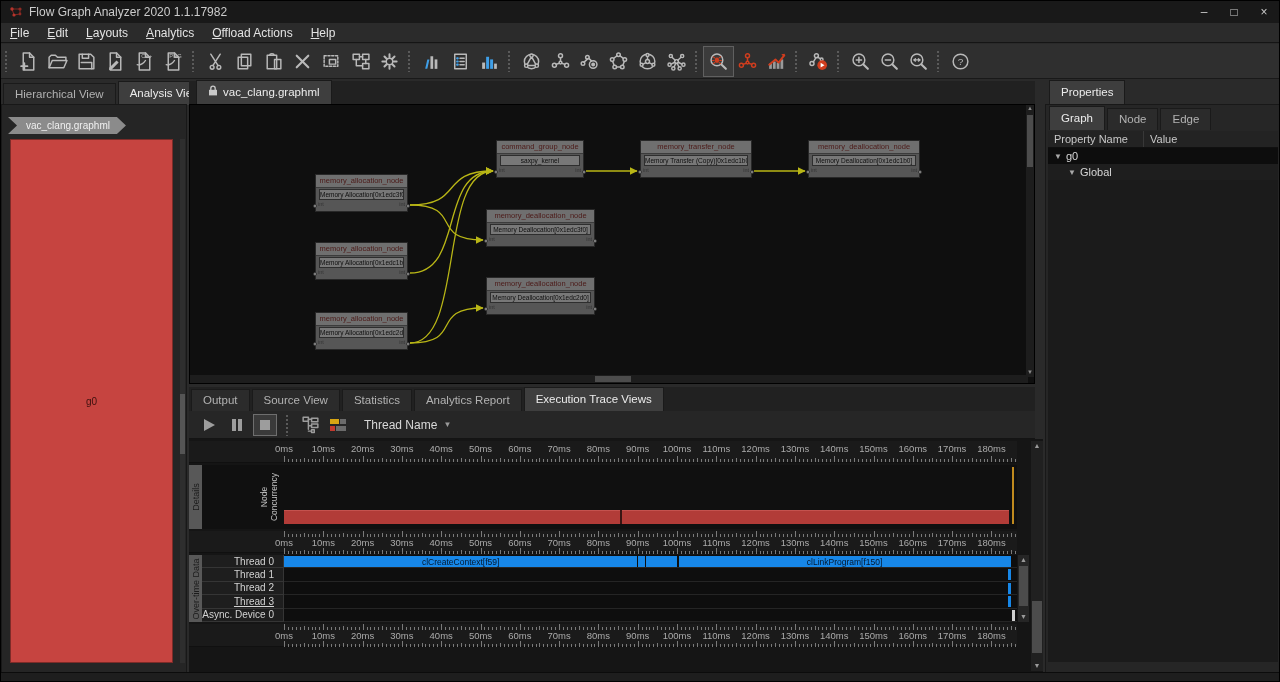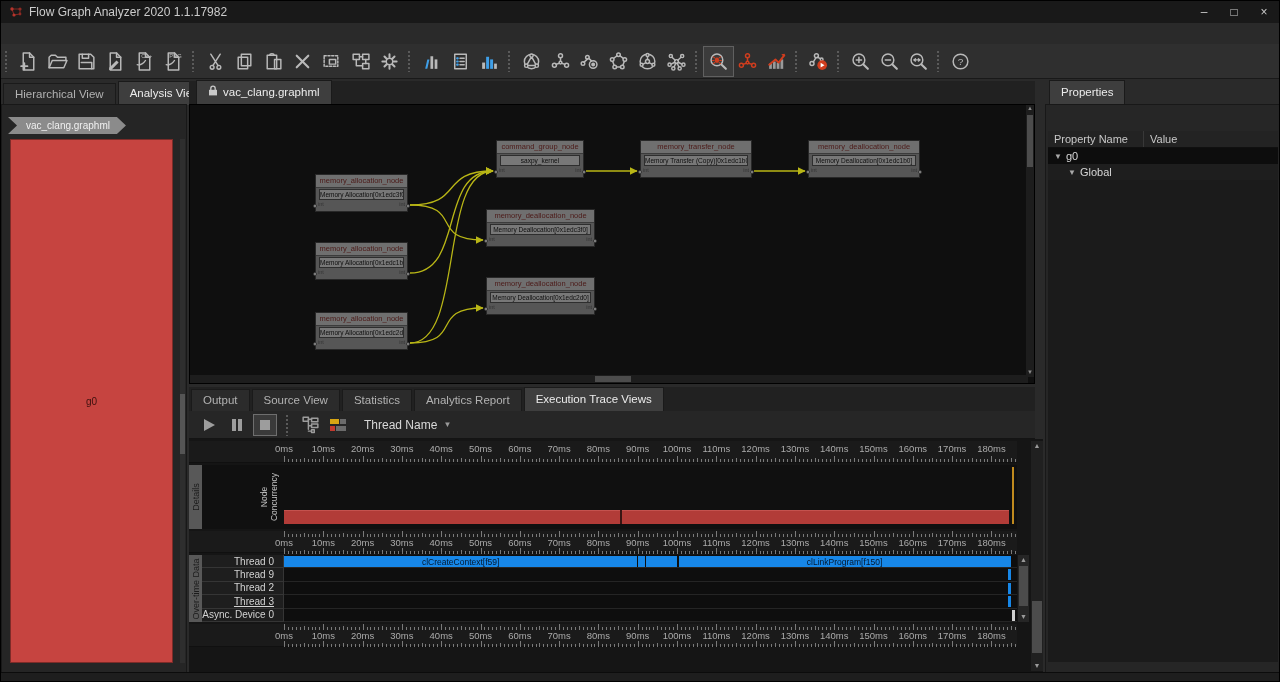"File" div.menubar { html: none -> <div> <div><u>F</u>ile</div> <div><u>E</u>dit</div> <div><u>L</u>ayouts</div> <div><u>A</u>nalytics</div> <div><u>O</u>ffload Actions</div> <div><u>H</u>elp</div> </div> }
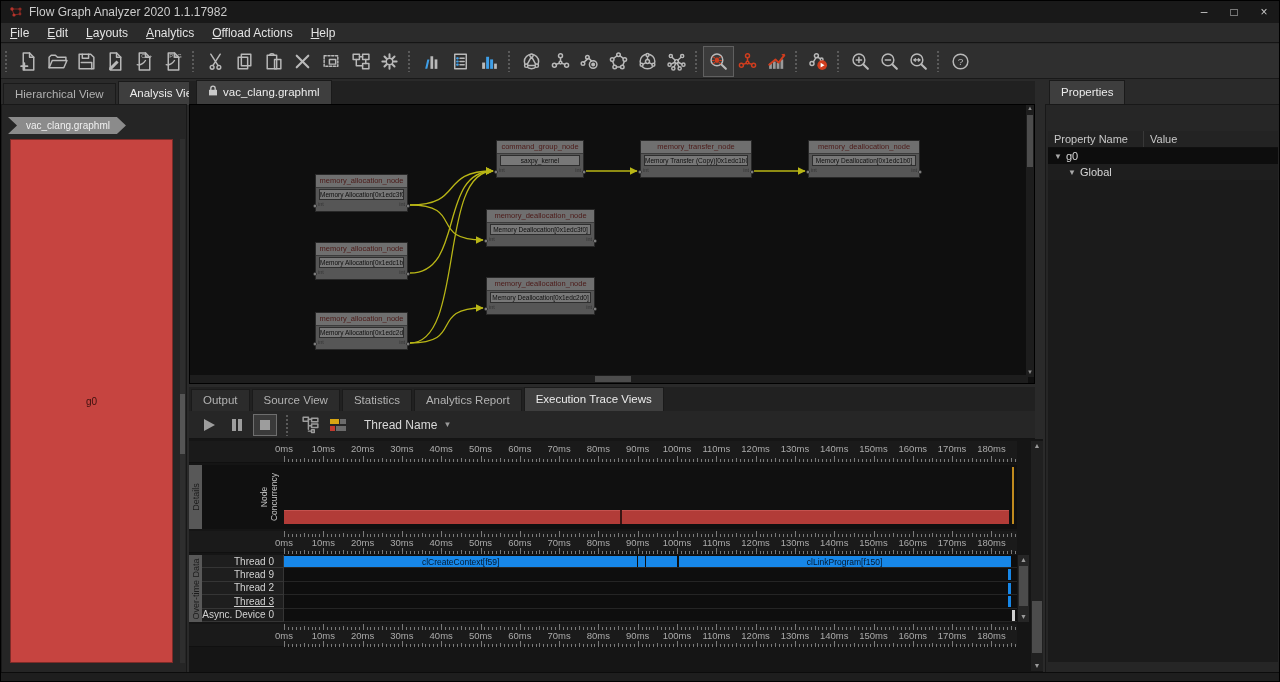"Graph" div.rsubtabs { html: none -> <div> <div> <span>Graph</span> </div> <div> <span>Node</span> </div> <div> <span>Edge</span> </div> </div> }
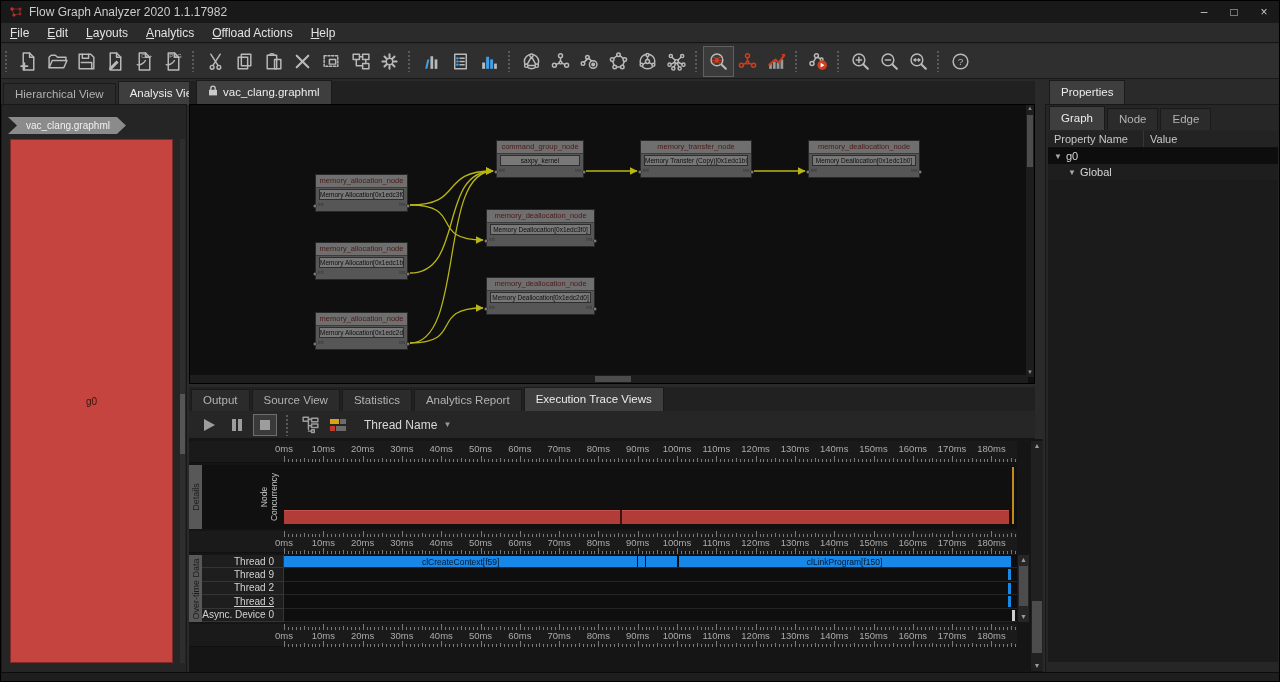"Thread 9" div.tl-cell { text: 9 -> 1 }
